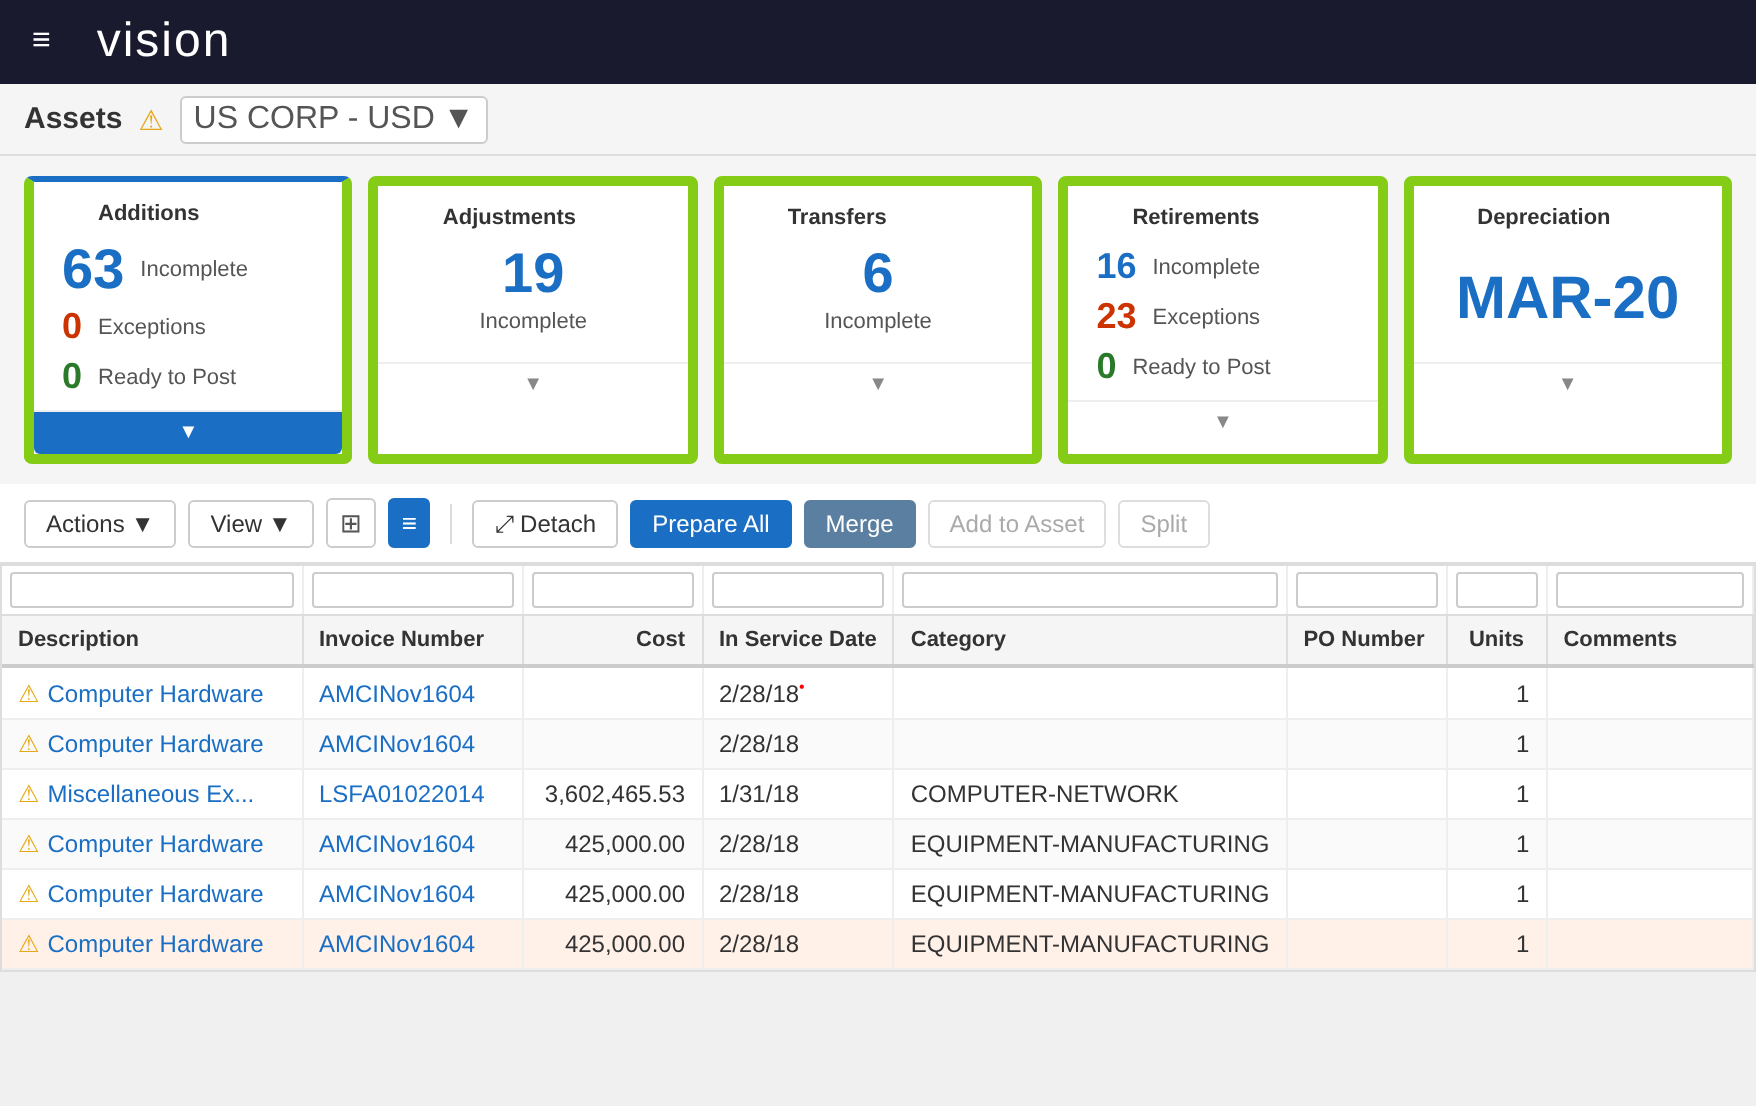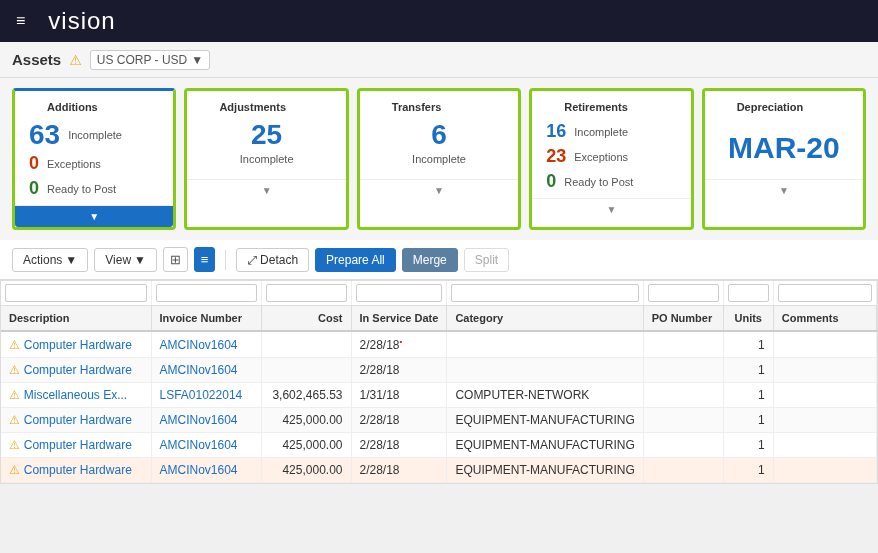"US CORP - USD" .org-selector { font-size: 12px -> 16px }
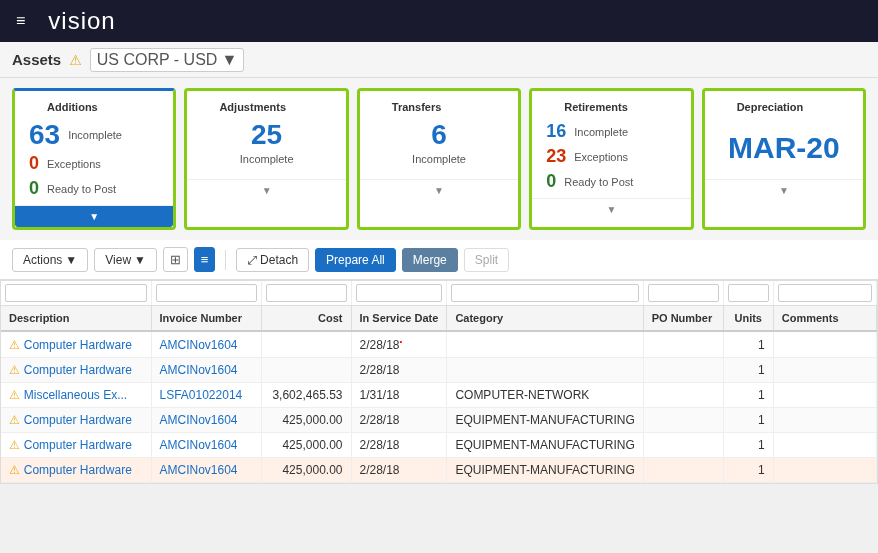"Adjustments" .card { border: 3px solid #84cc16 -> 5px solid #84cc16 }
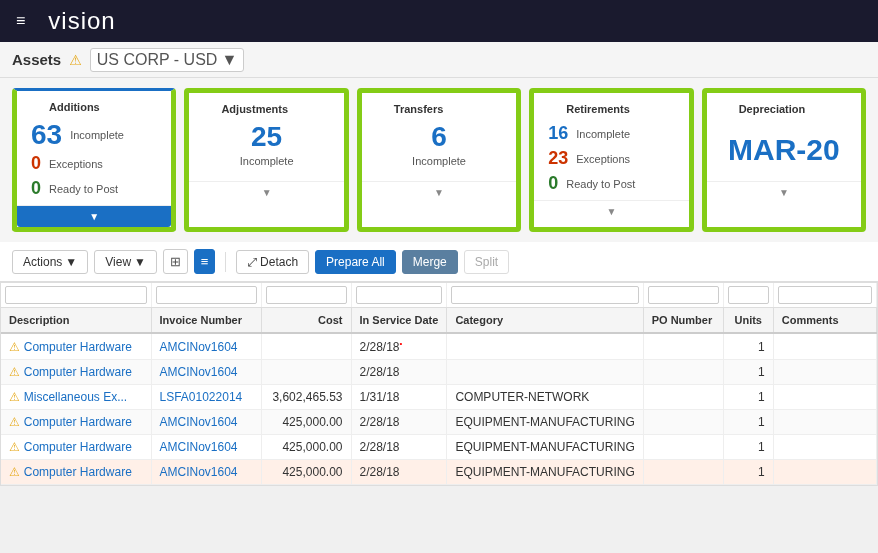"25" div.card-number-large { text: 25 -> 19 }
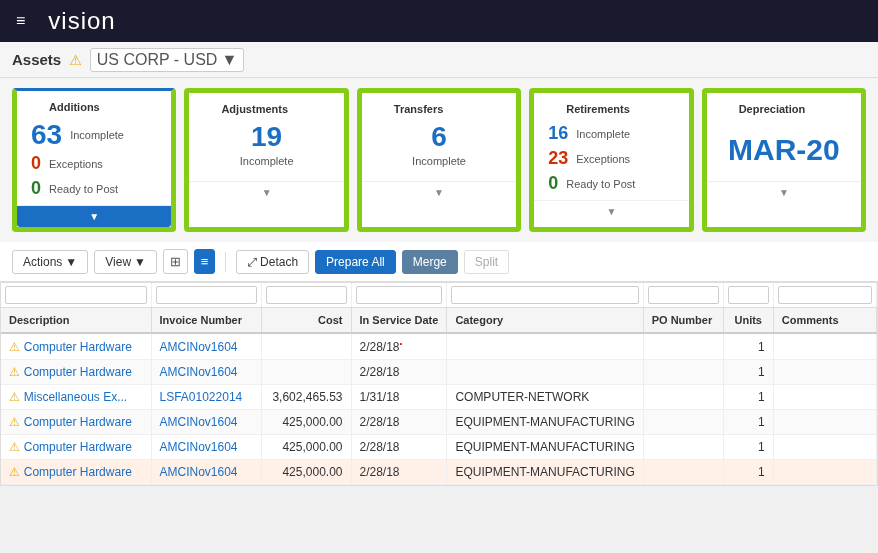"Add to Asset" button.toolbar-btn { html: none -> <button> <span>Add to Asset</span> </button> }
